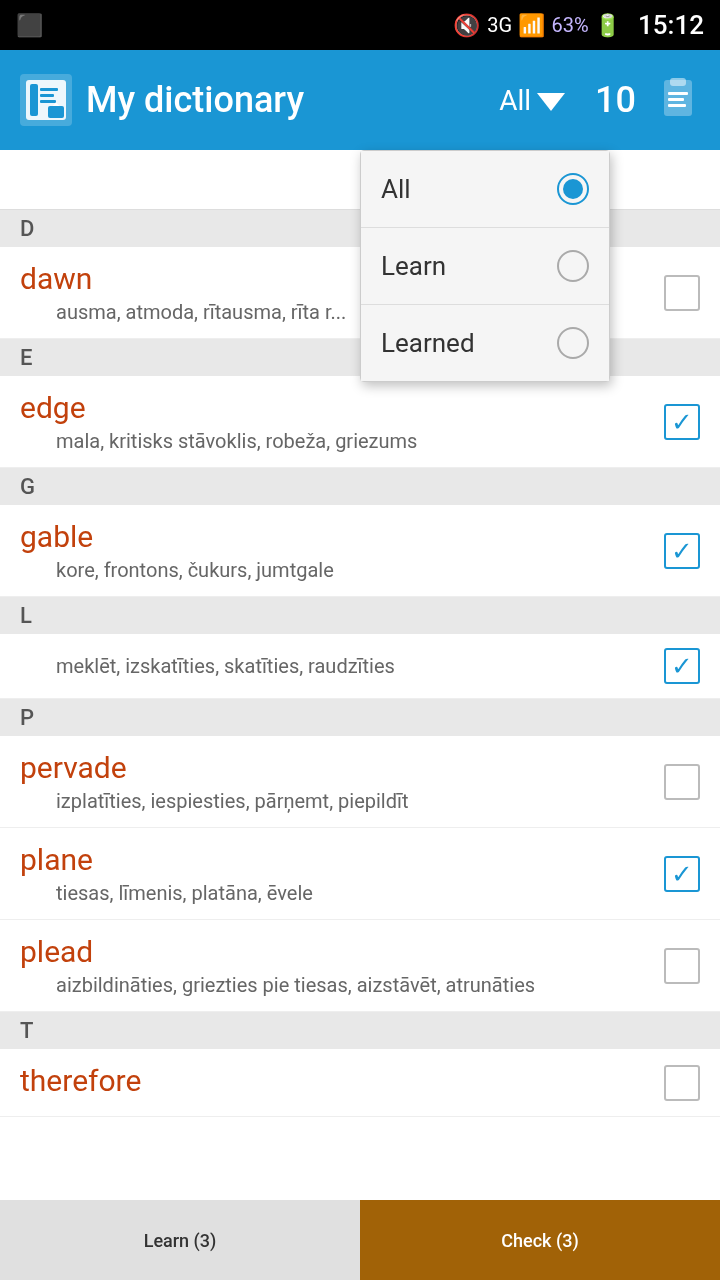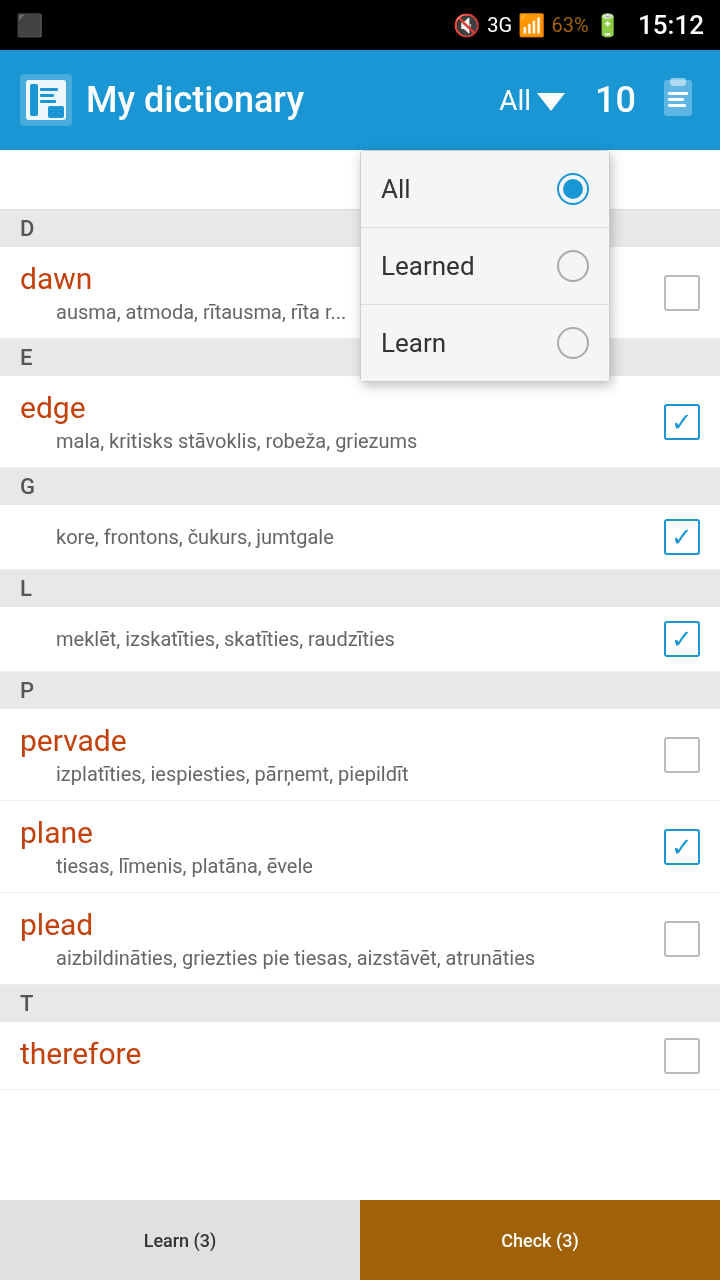"63%" span { color: #a16207 -> #c4b5fd }
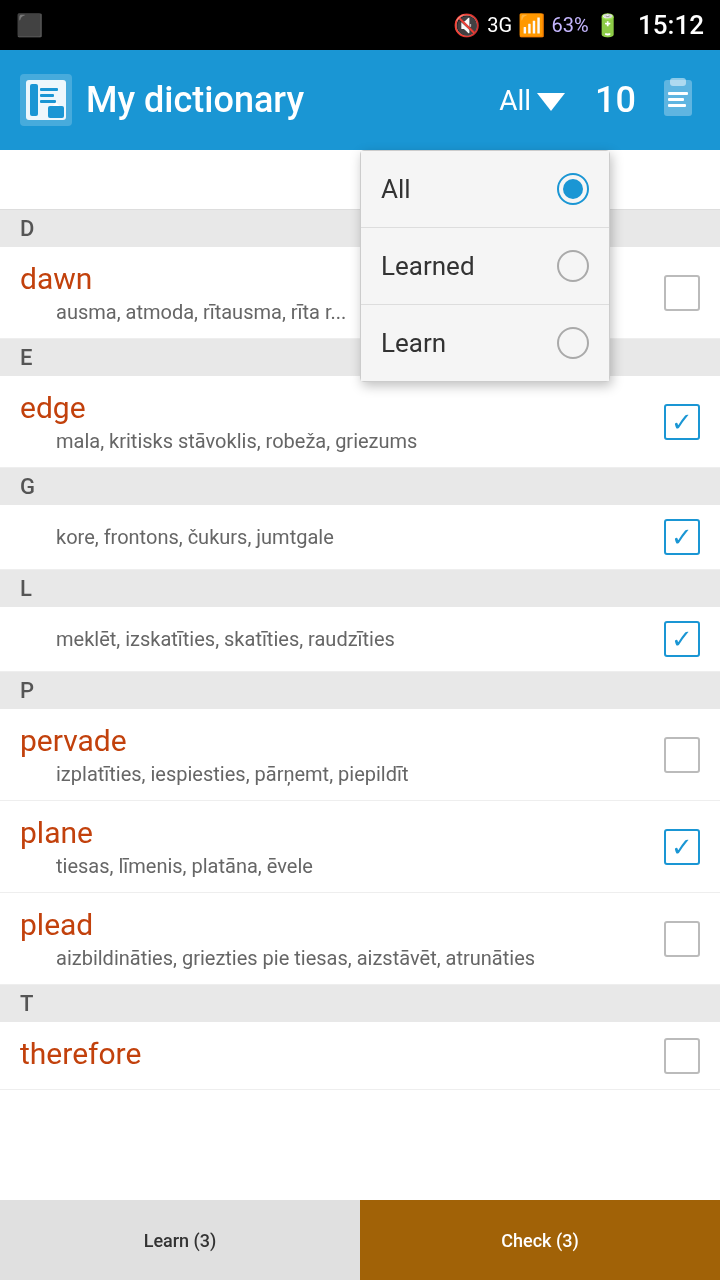"Learned" div.dropdown-item { order: before "Learn" -> after "Learn" }
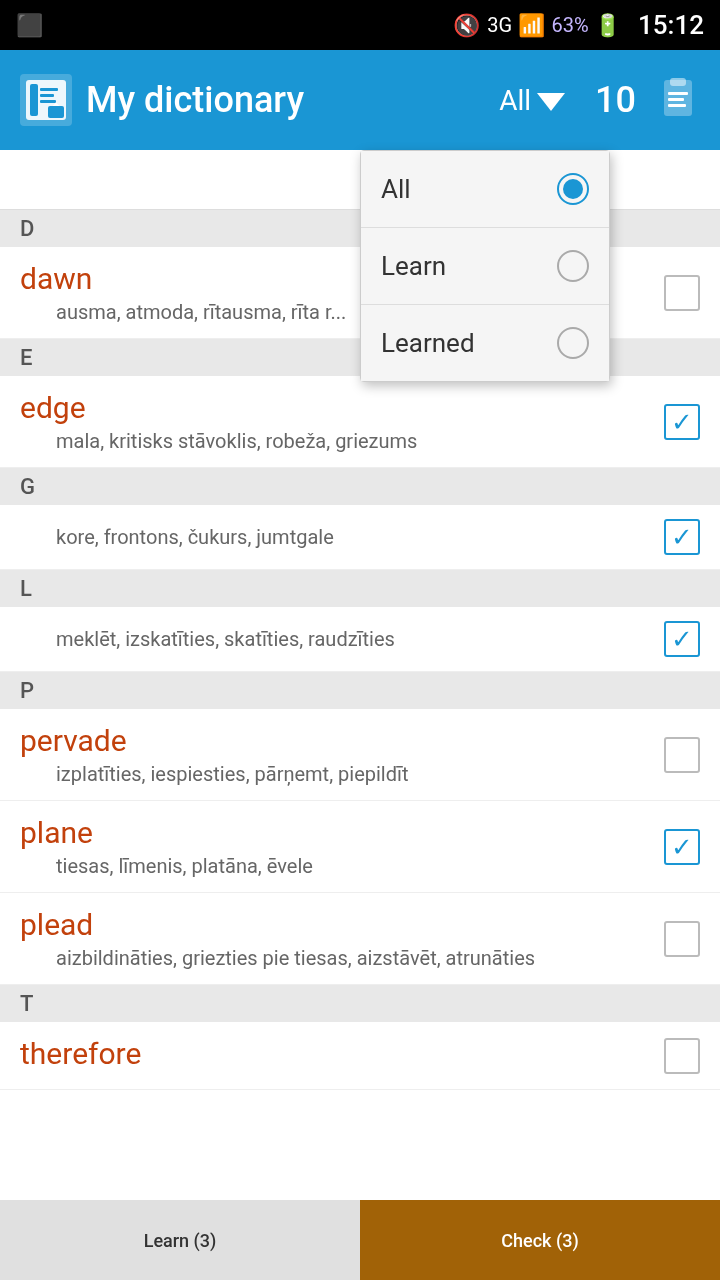"gable" div.word-title { html: none -> <div>gable</div> }
